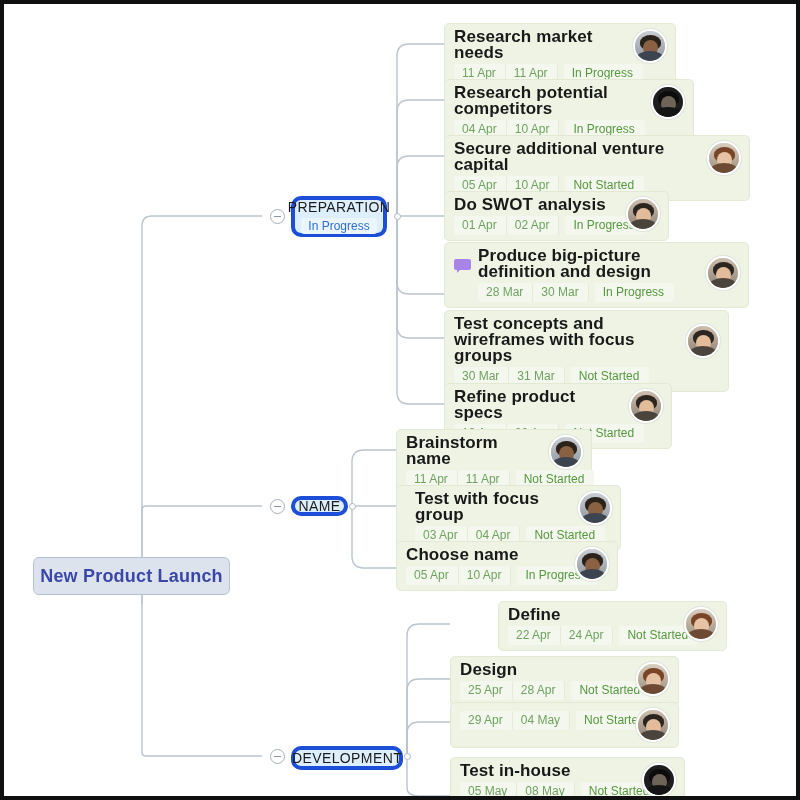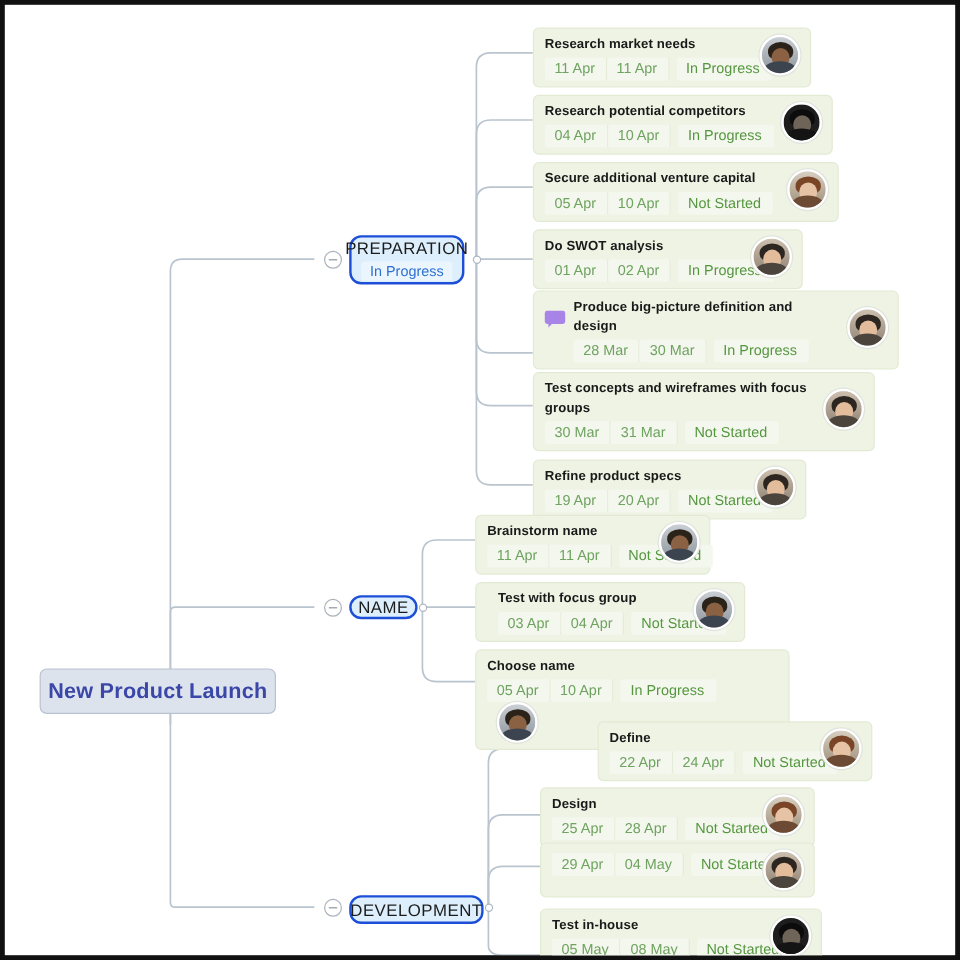"Research market needs" .task-title { font-size: 11px -> 17px }
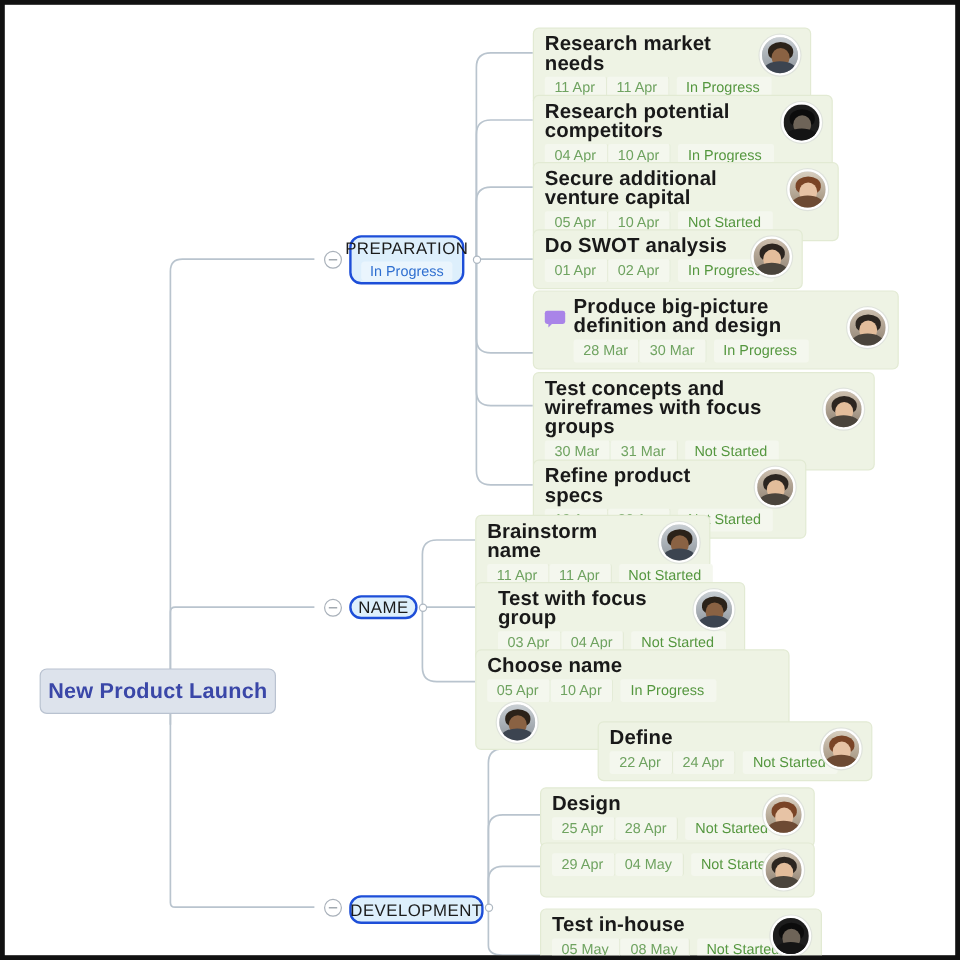"Secure additional venture capital" div.task-card { width: 255px -> 306px }
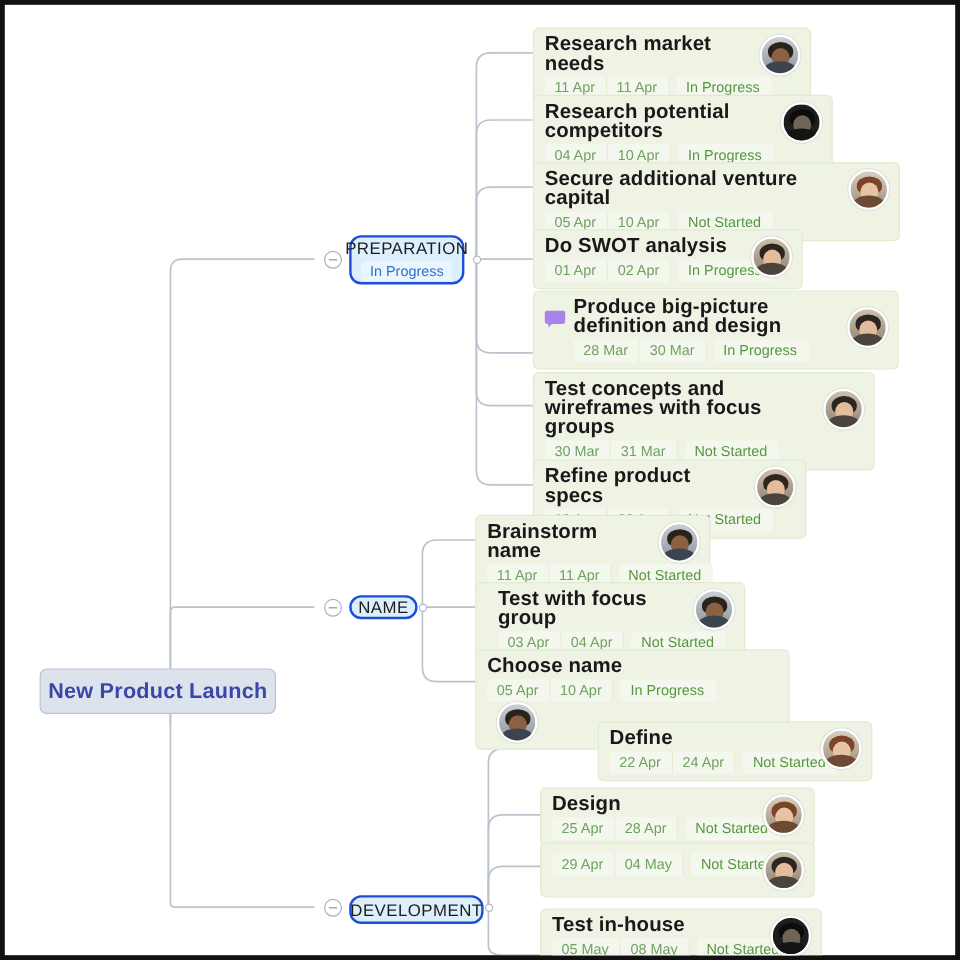"PREPARATION" .branch-node { border: 2px solid #1d4ed8 -> 4px solid #1d4ed8 }
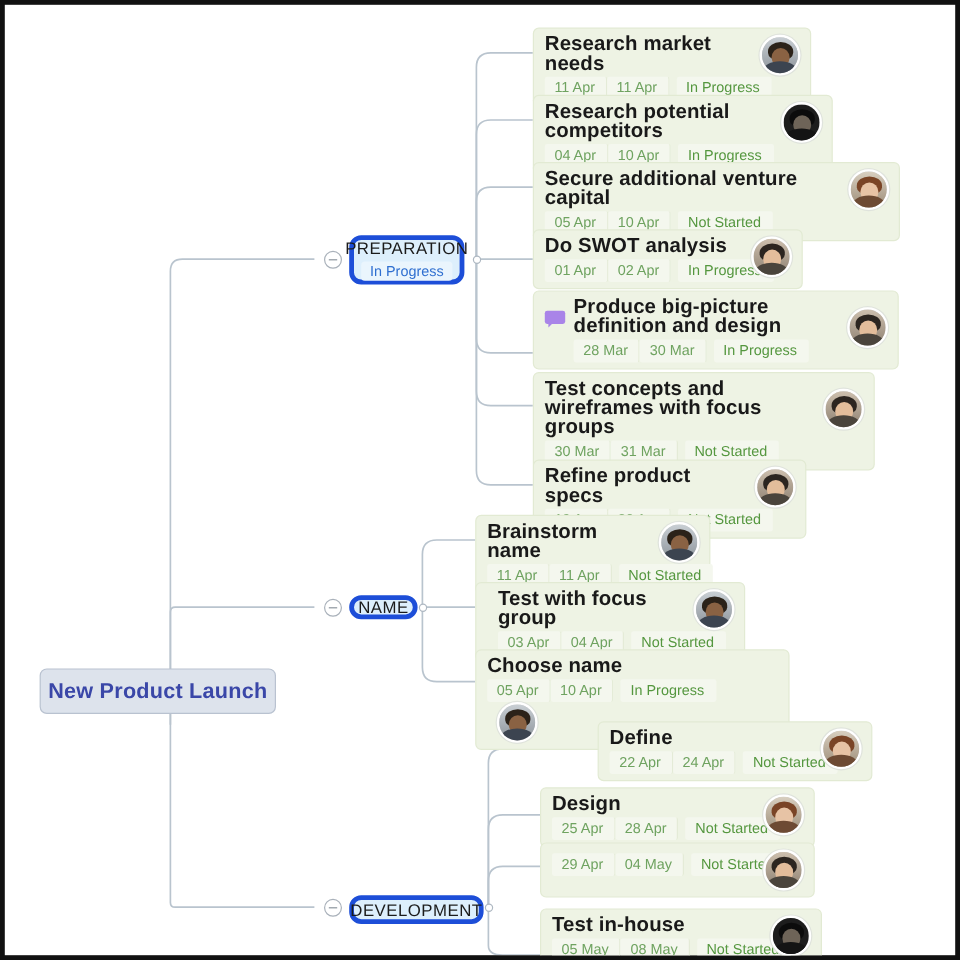"Choose name" div.task-card { flex-direction: column -> none; width: 262px -> 222px }
